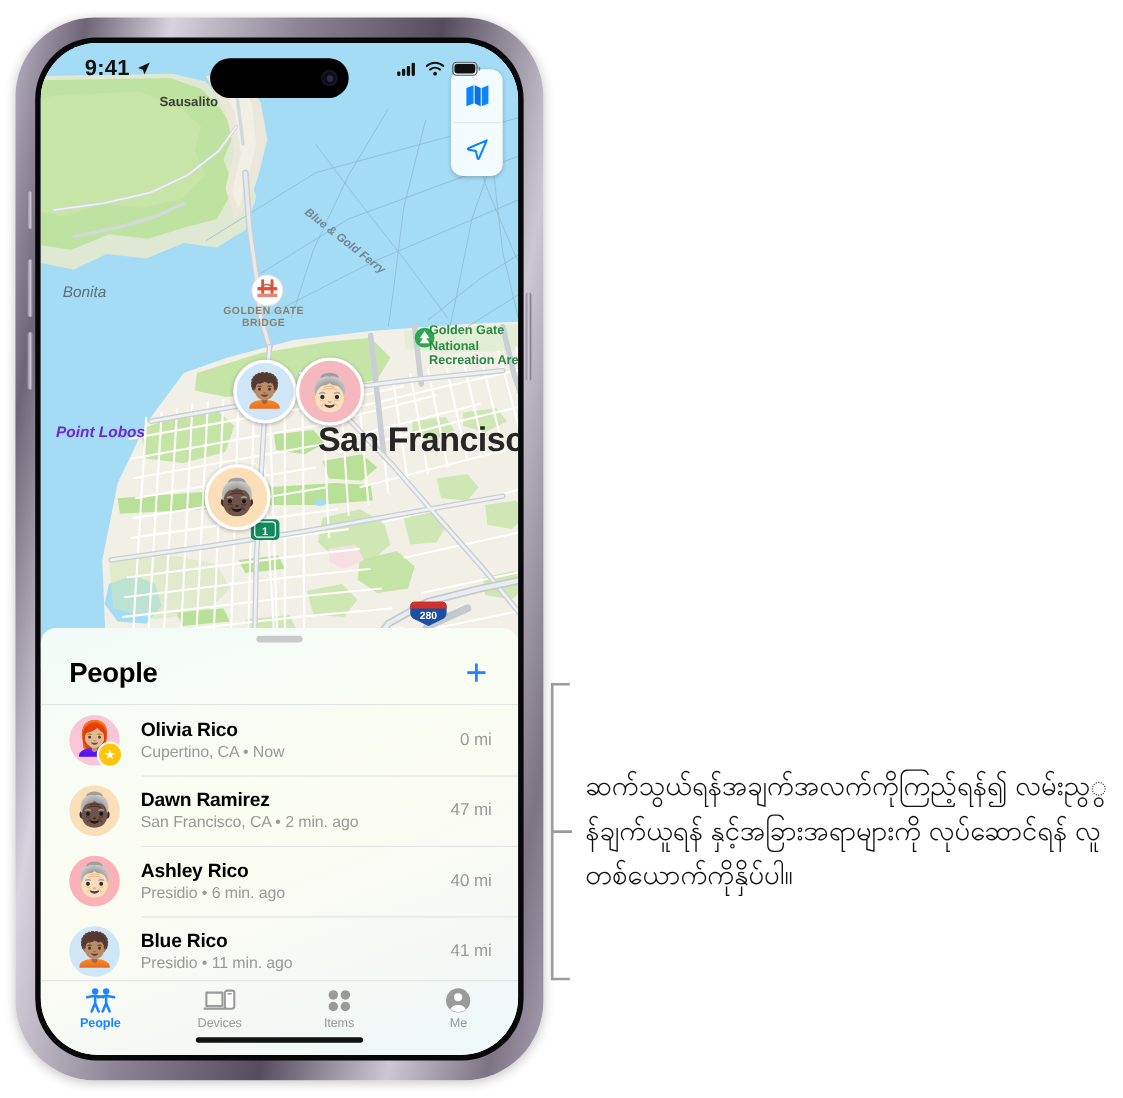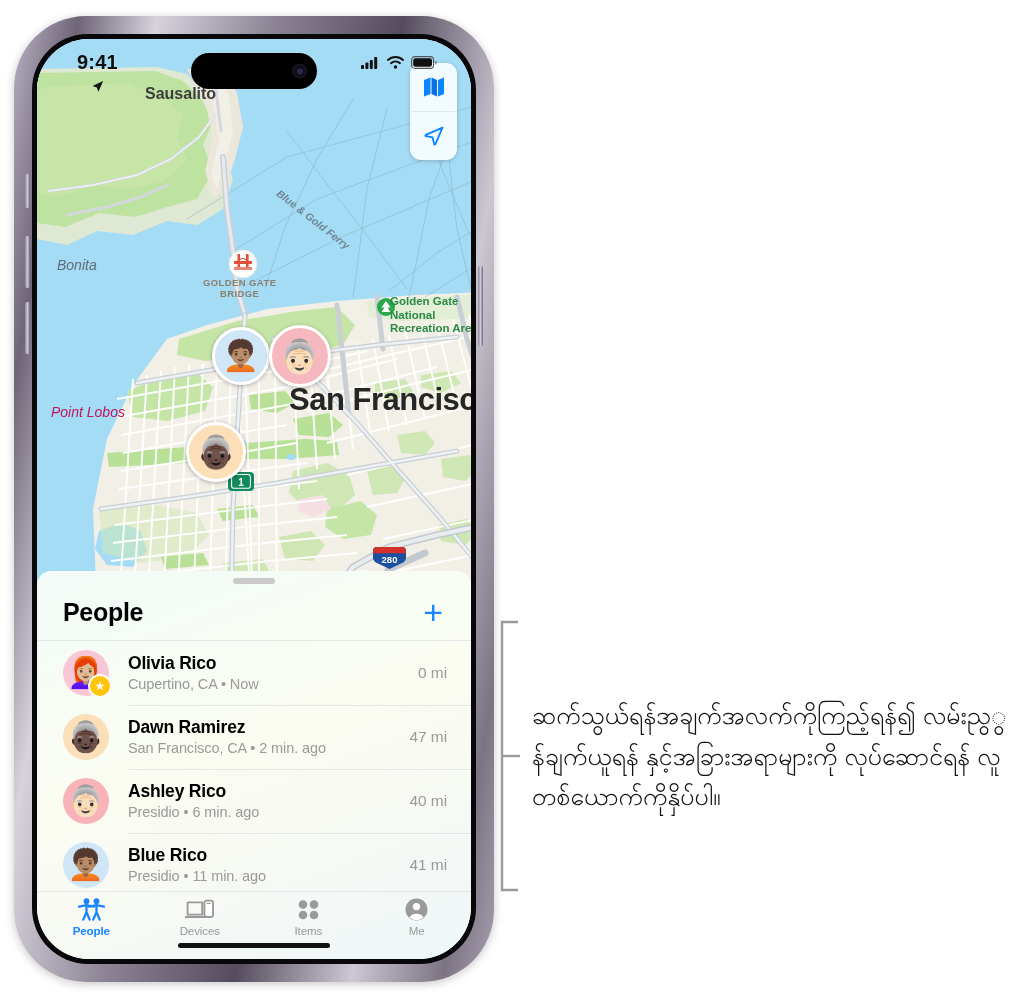"9:41" #status-time { flex-direction: column -> none }
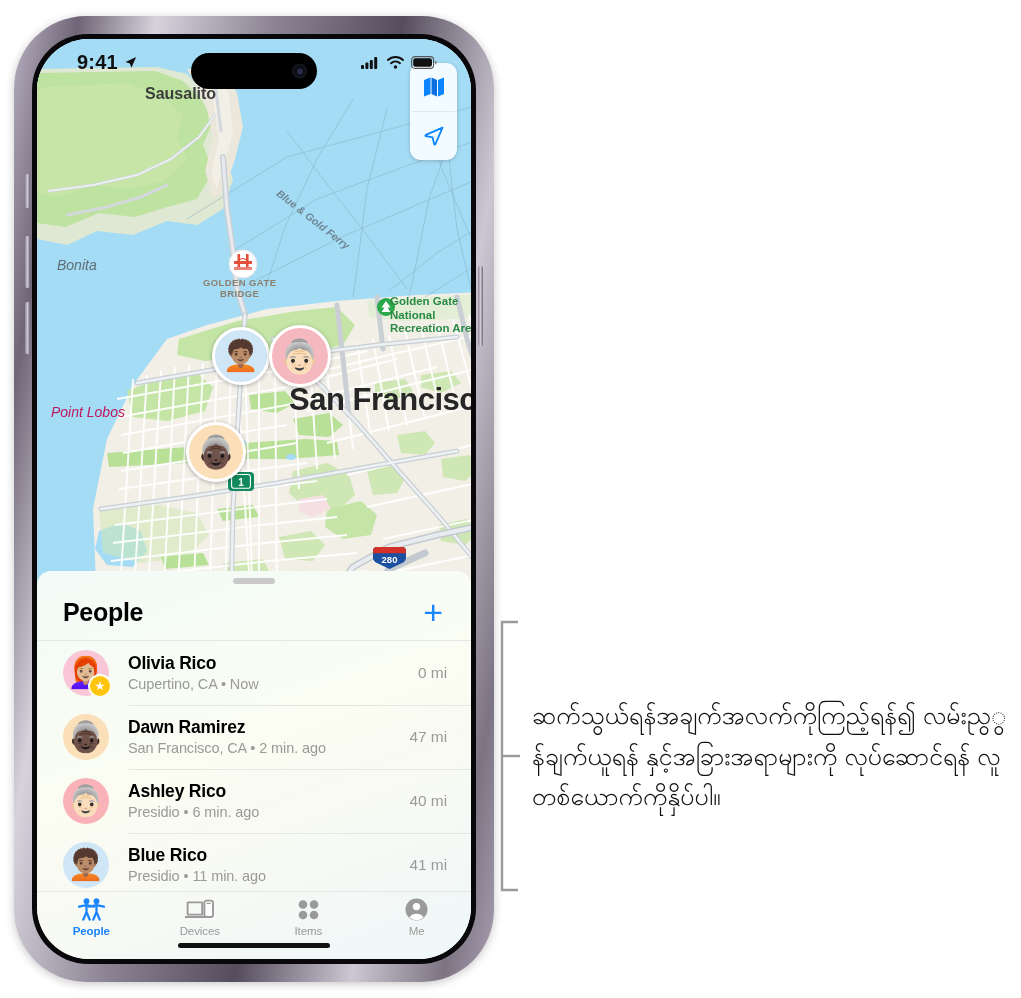"Sausalito" div.map-lbl { font-size: 16px -> 12px }
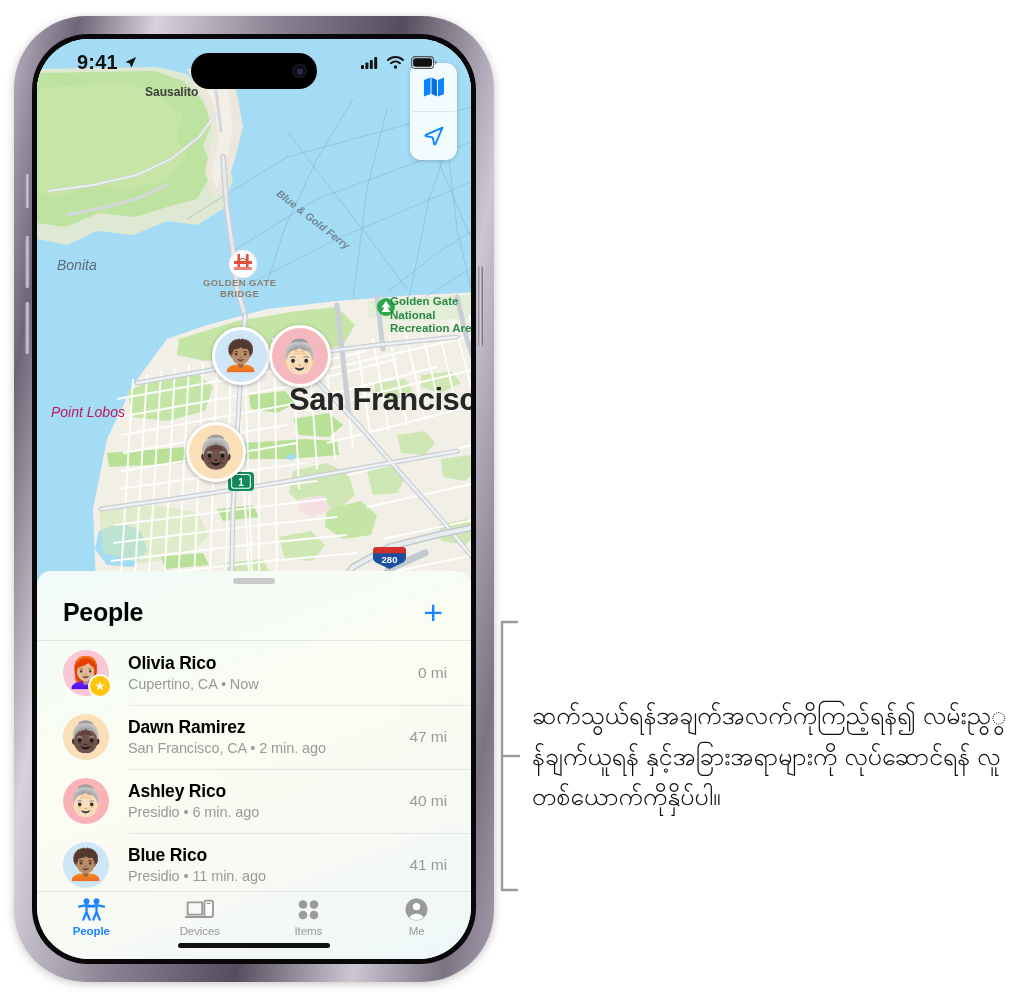"Point Lobos" div.map-lbl { color: #be185d -> #6d28d9; font-weight: 400 -> 700; margin-top: 20px -> none }
